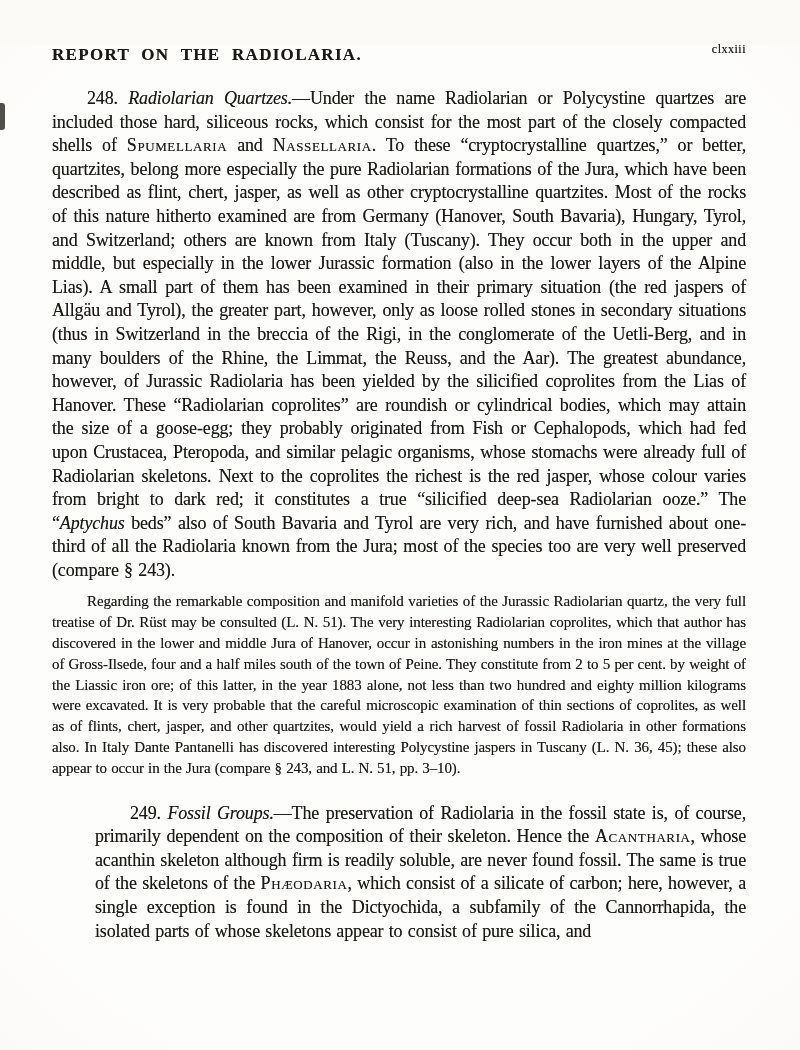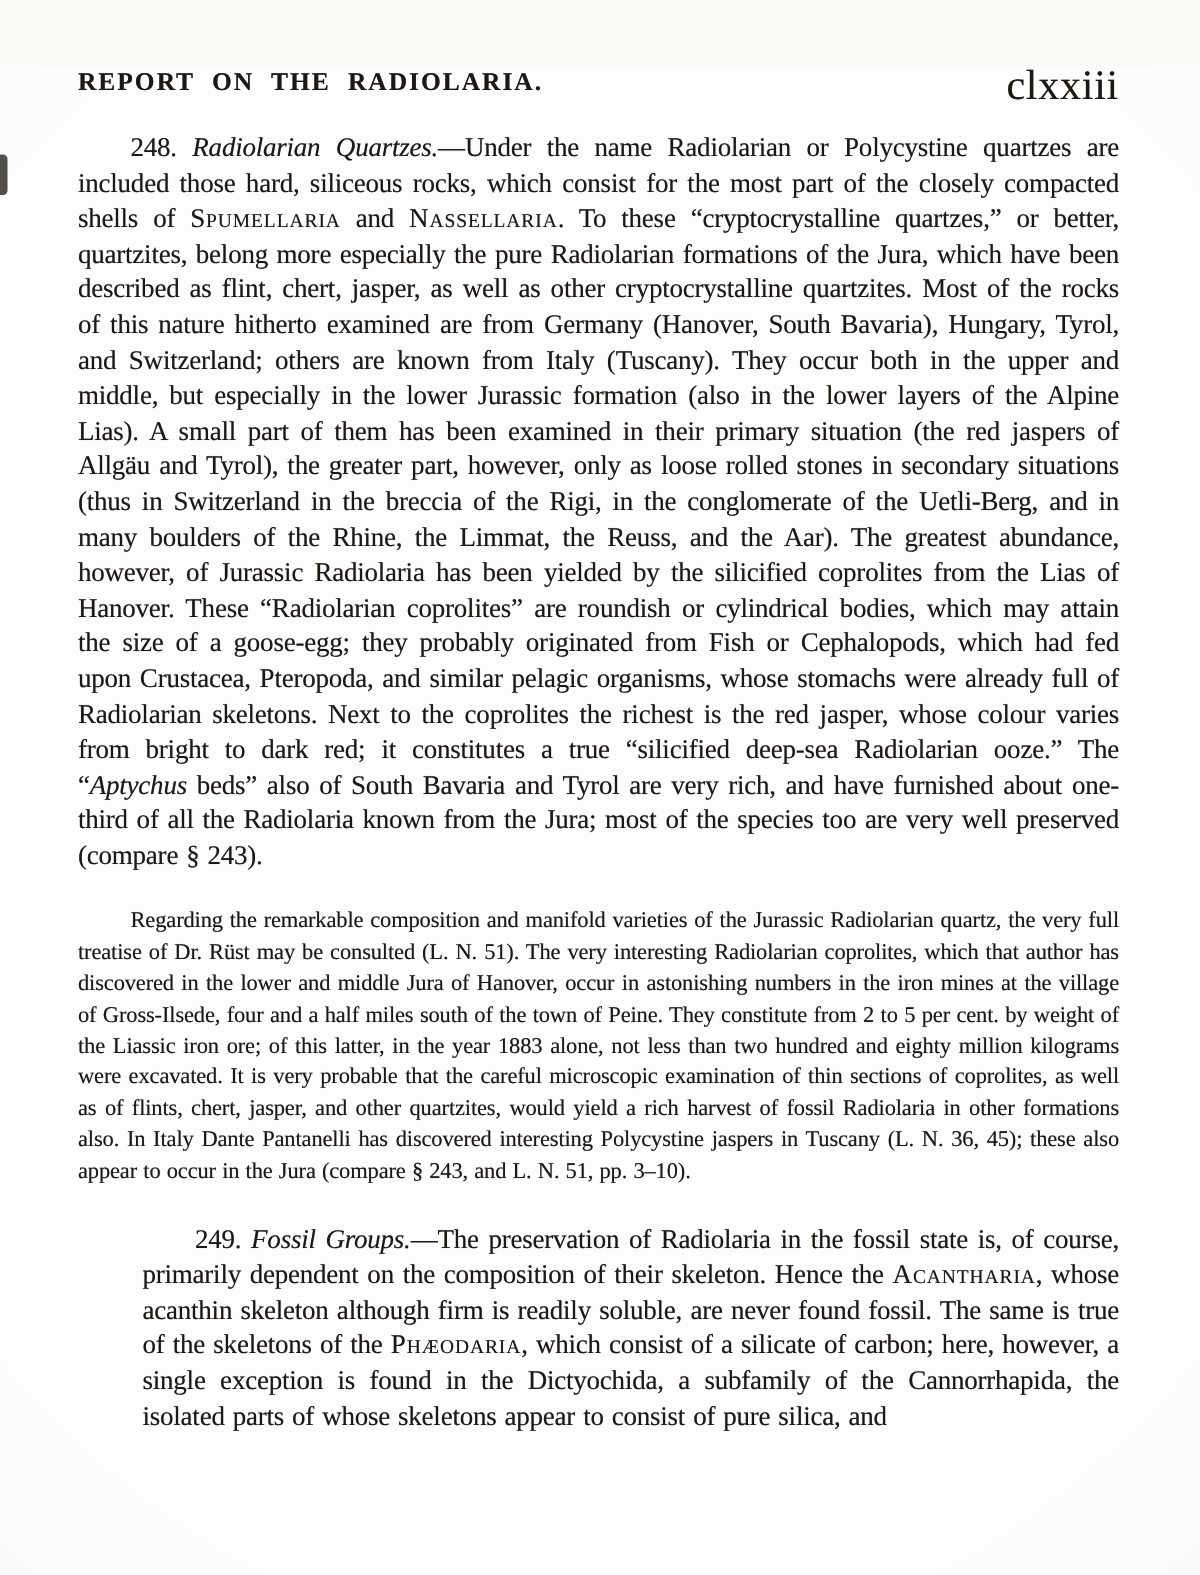"clxxiii" .page-number { font-size: 28px -> 12px }
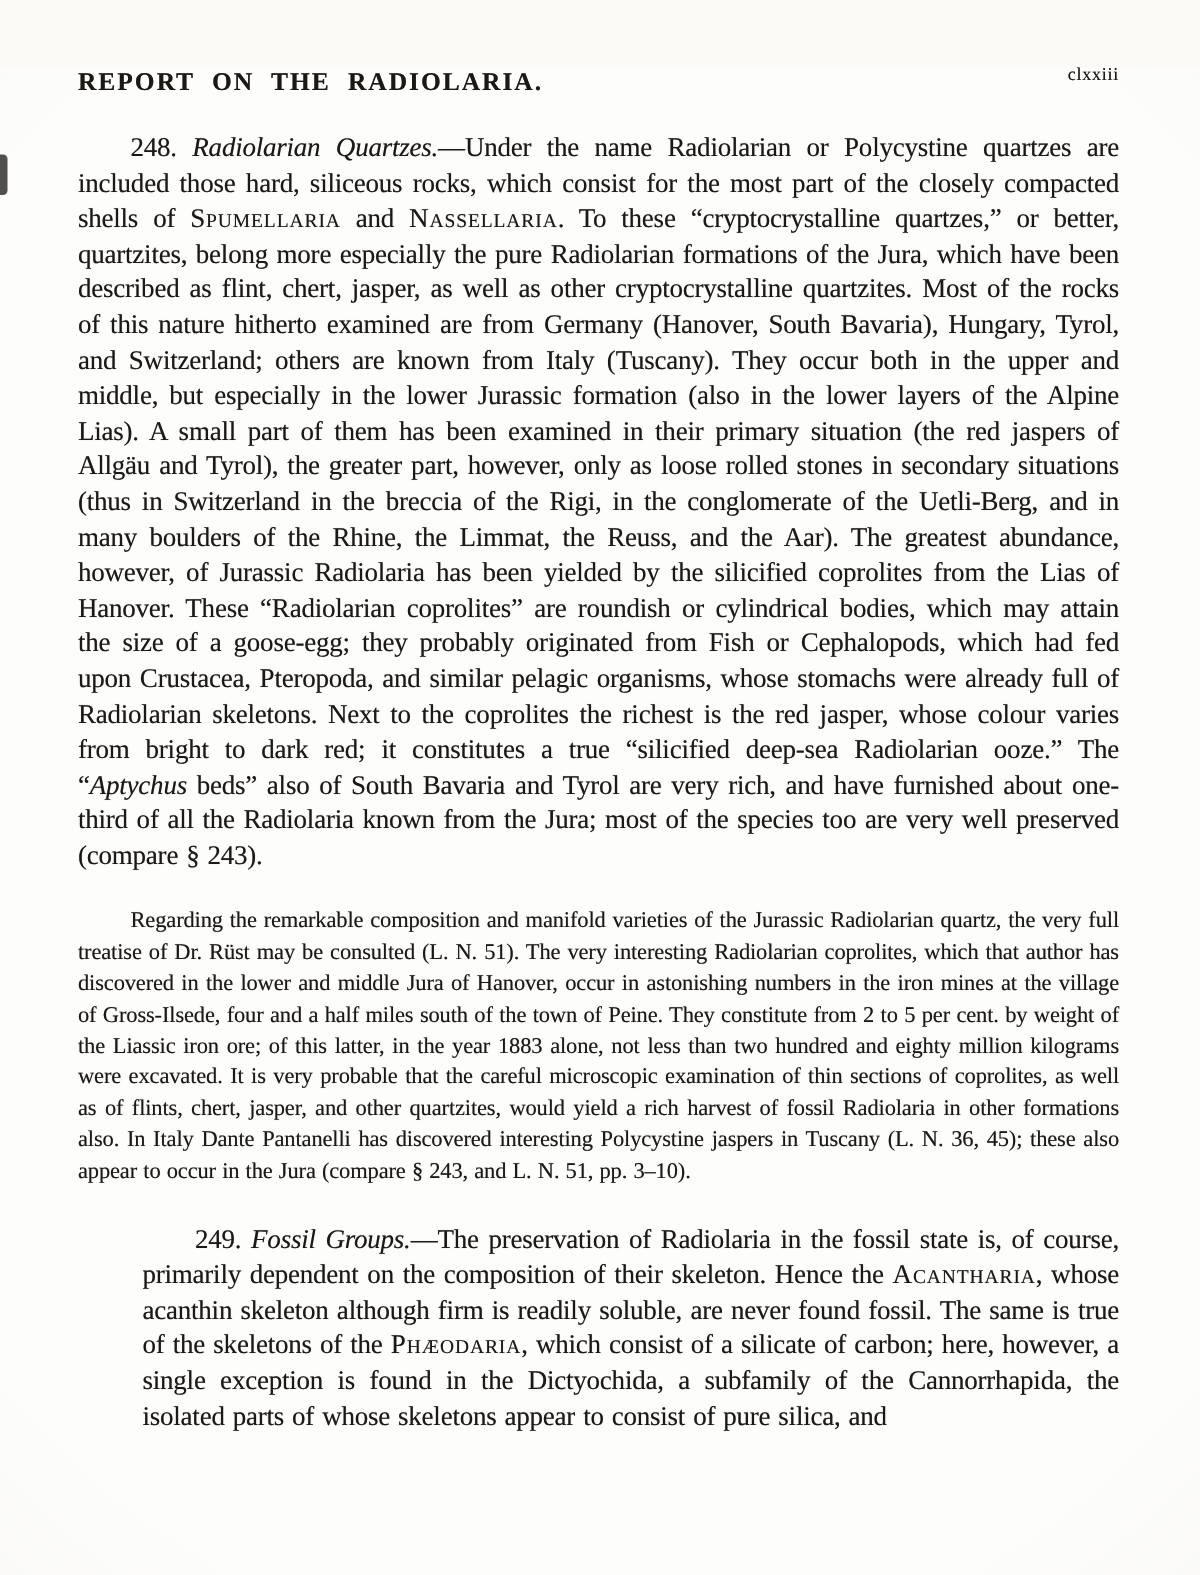"Regarding the remarkable composition and" .fine-print { margin-top: 22px -> 9px }
